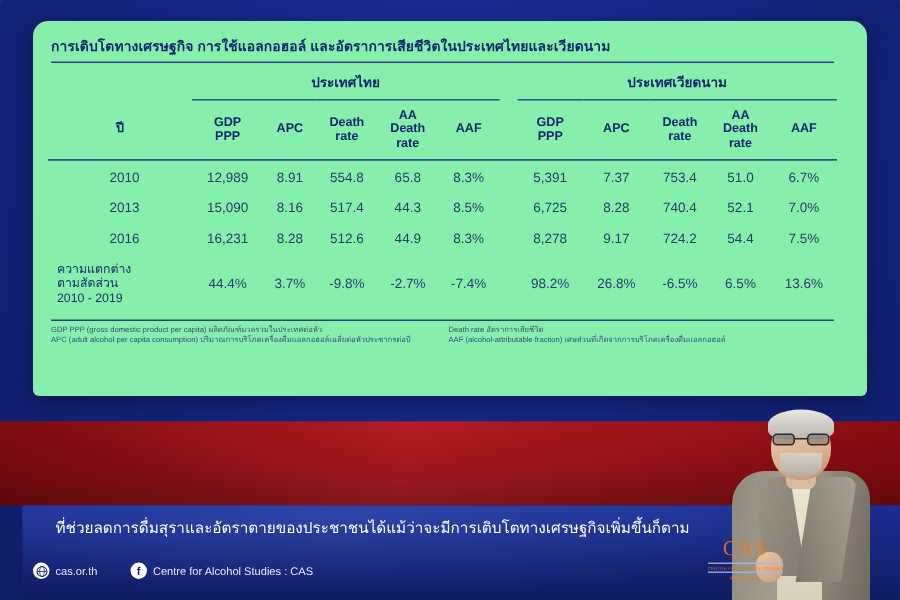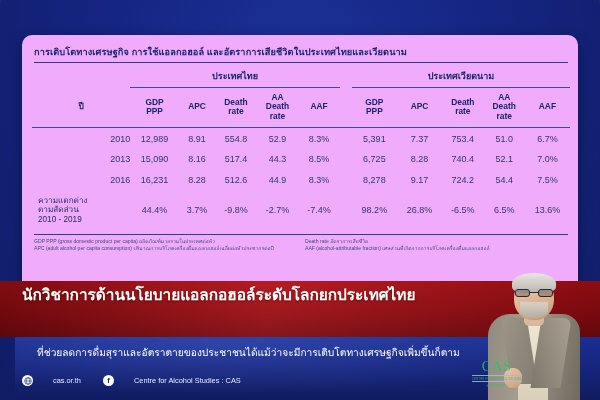"การเติบโตทางเศรษฐกิจ การใช้แอลกอฮอล์" .card { background: #f0abfc -> #86efac; padding: 9px 8px 4px 10px -> 9px 20px 4px 10px; top: 35px -> 14px }
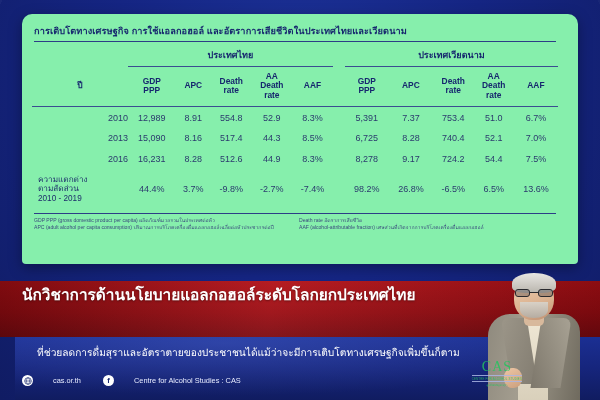"2010" td.year { text-align: right -> center }
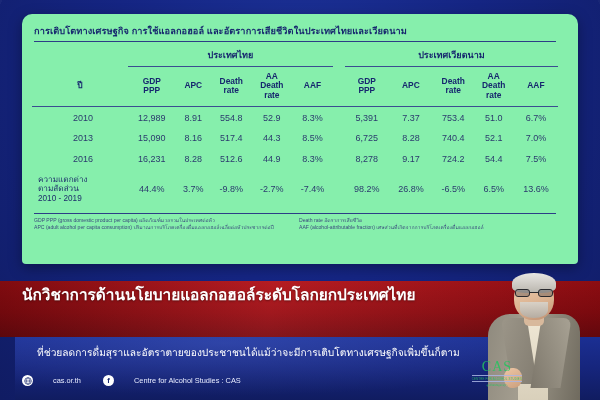"52.9" td { text: 52.9 -> 65.8 }
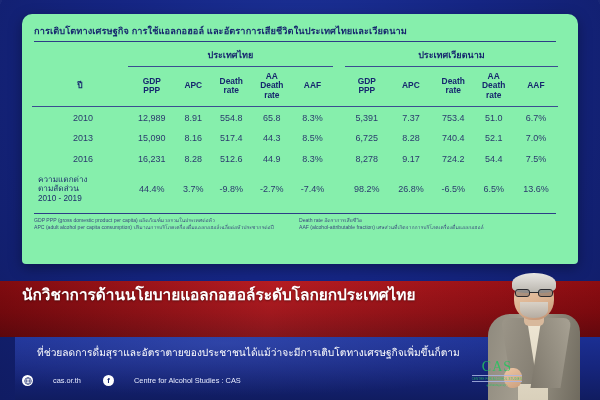"นักวิชาการด้านนโยบายแอลกอฮอล์ระดับโลกยกป" div { html: <div>นักวิชาการด้านนโยบายแอลกอฮอล์ระดับโลกยกประเทศไทย</div> -> none }
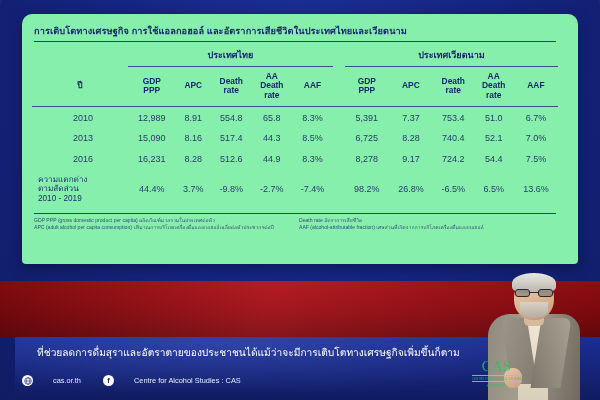"CAS" .cas-mark { color: #22c55e -> #f97316 }
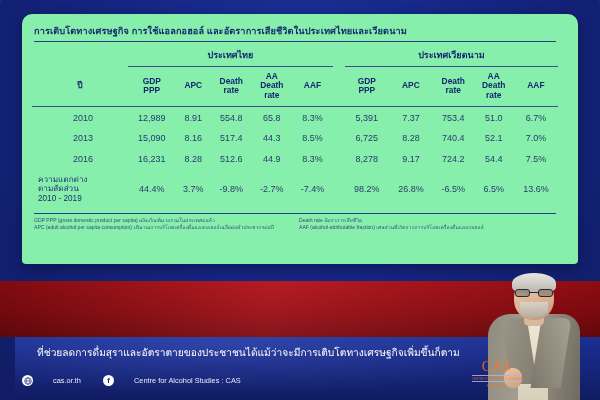"cas.or.th" .footer .item { gap: 20px -> 4px }
